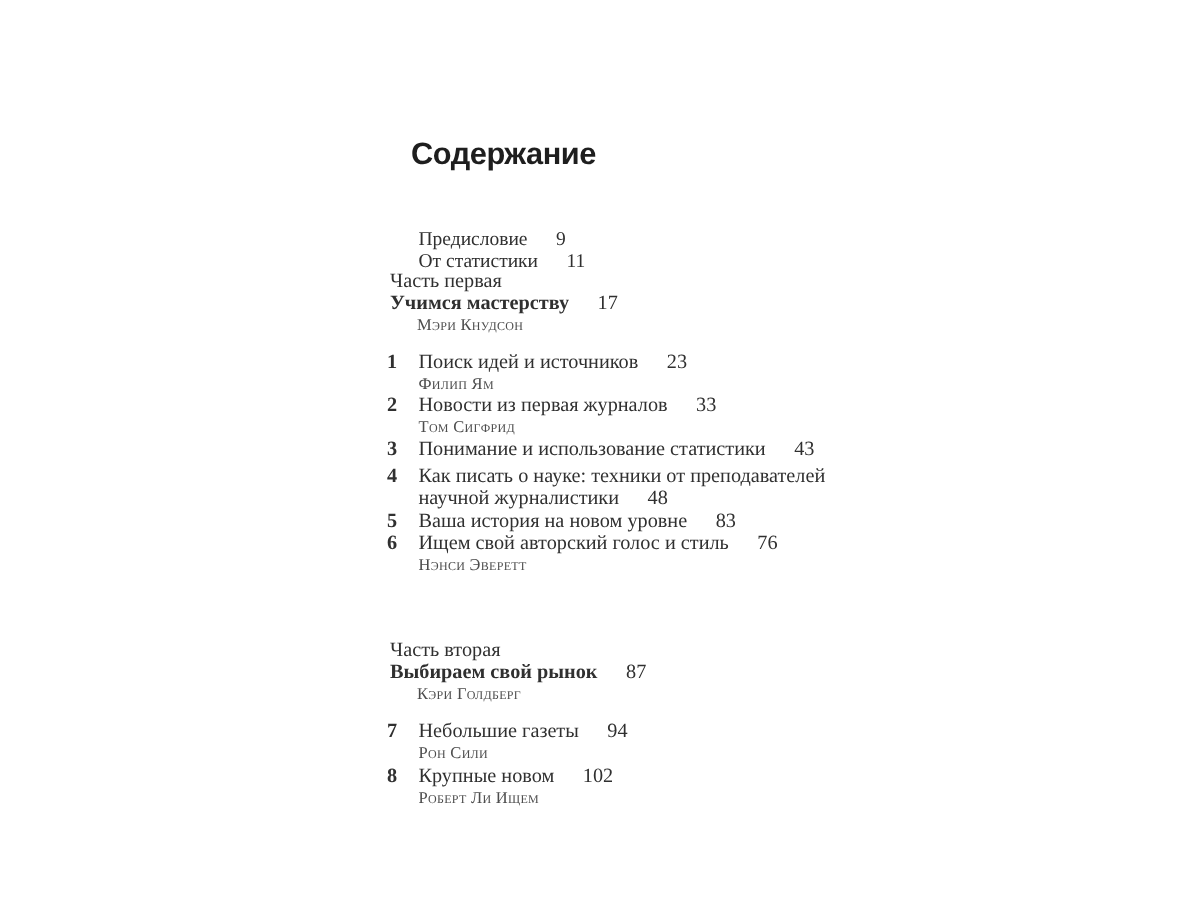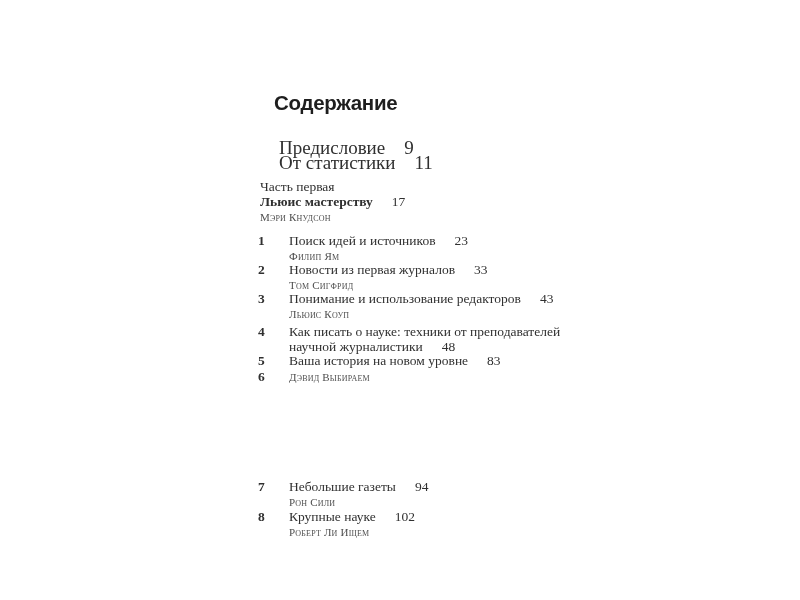"Предисловие 9" .front-matter { font-size: 19px -> 13px; top: 140px -> 151px }
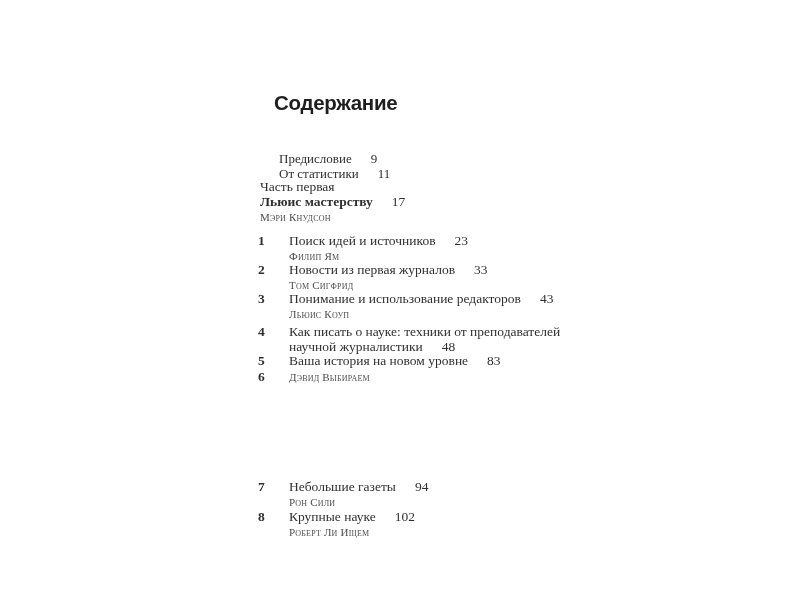"Льюис мастерству" span.part-title { text: Льюис -> Учимся }
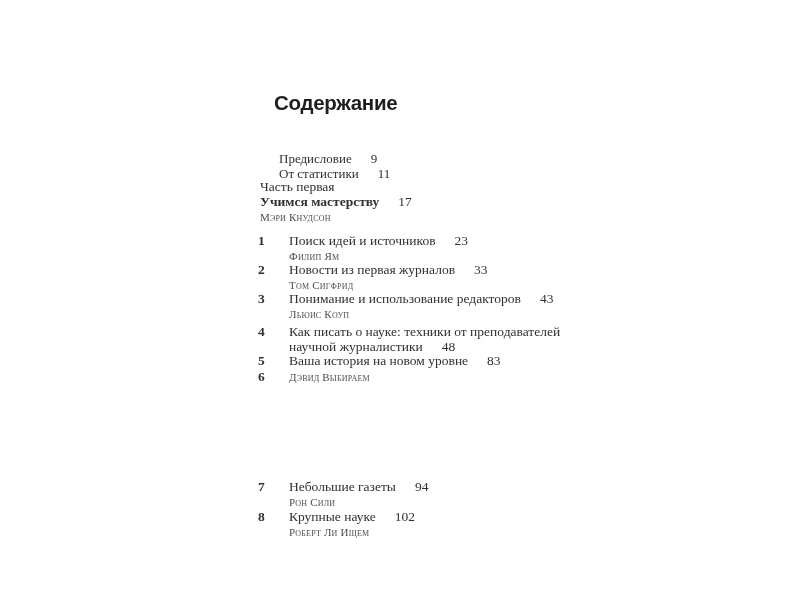"Мэри Кнудсон" .part-header .author { margin-left: none -> 18px }
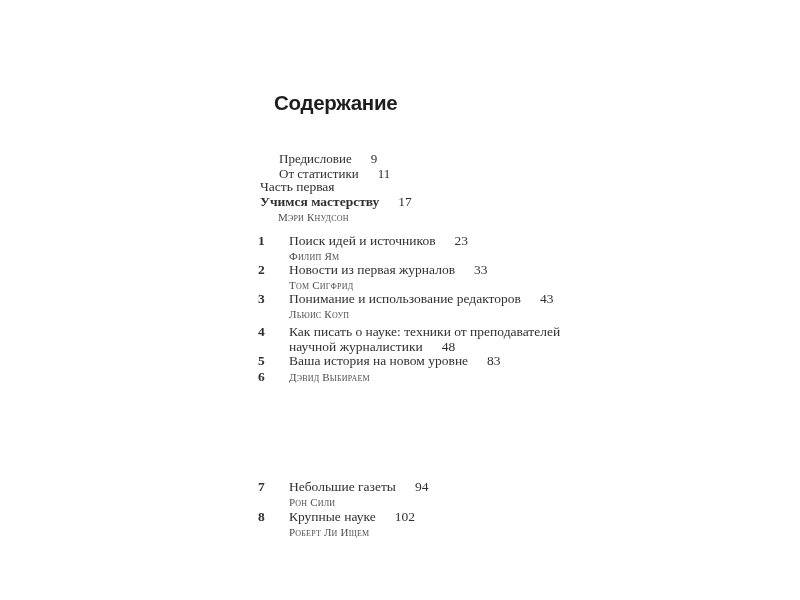"Поиск идей и источников 23" .ch-body { margin-left: 31px -> 21px }
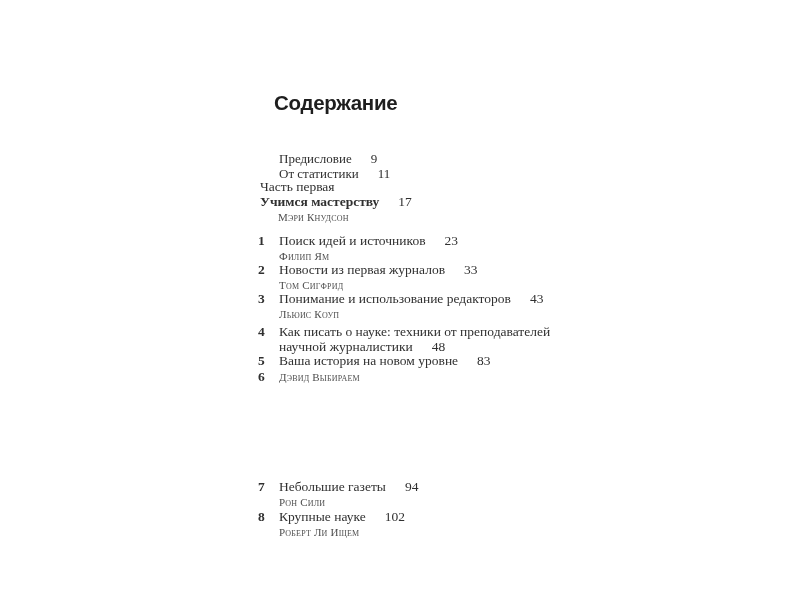"Понимание и использование редакторов" span.ch-title { text: редакторов -> статистики }
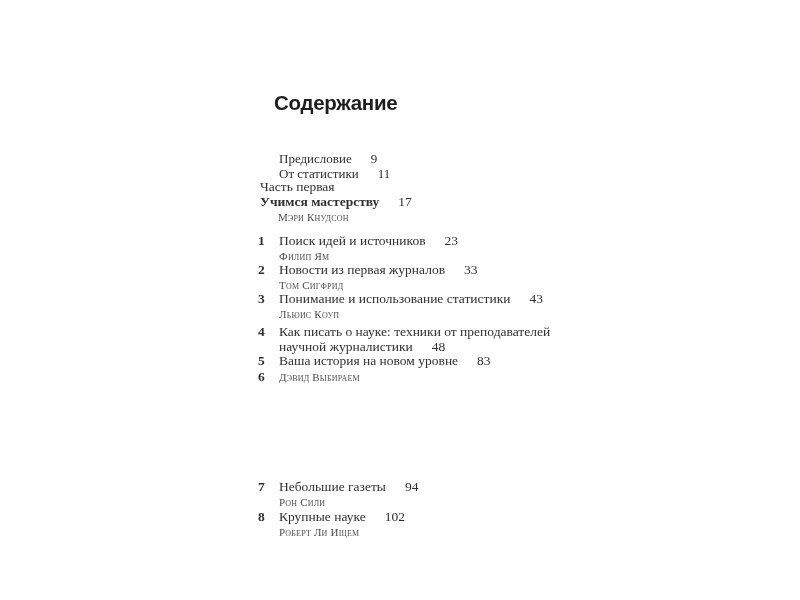"Льюис Коуп" div.author { html: <div>Льюис Коуп</div> -> none }
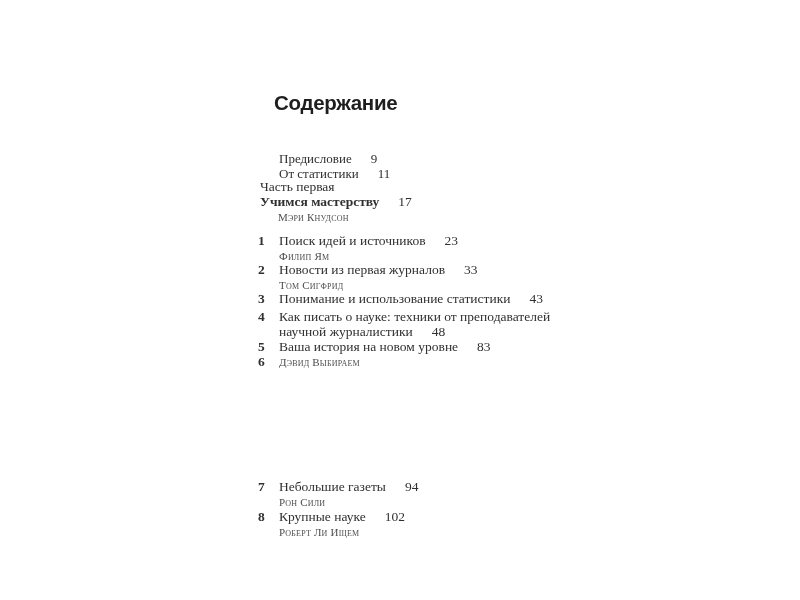"Ищем свой авторский голос и" div { html: none -> <div><span>Ищем свой авторский голос и стиль</span><span>76</span></div> }
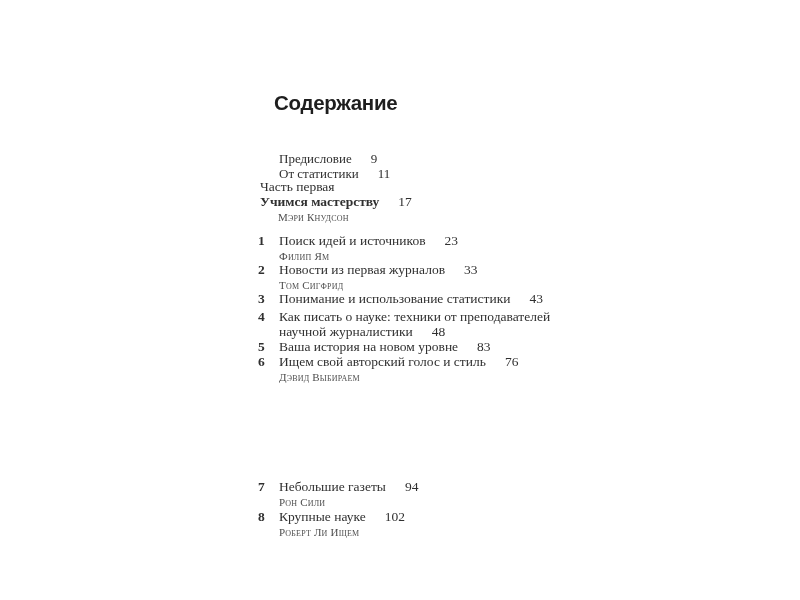"Дэвид Выбираем" div.author { text: Дэвид Выбираем -> Нэнси Эверетт }
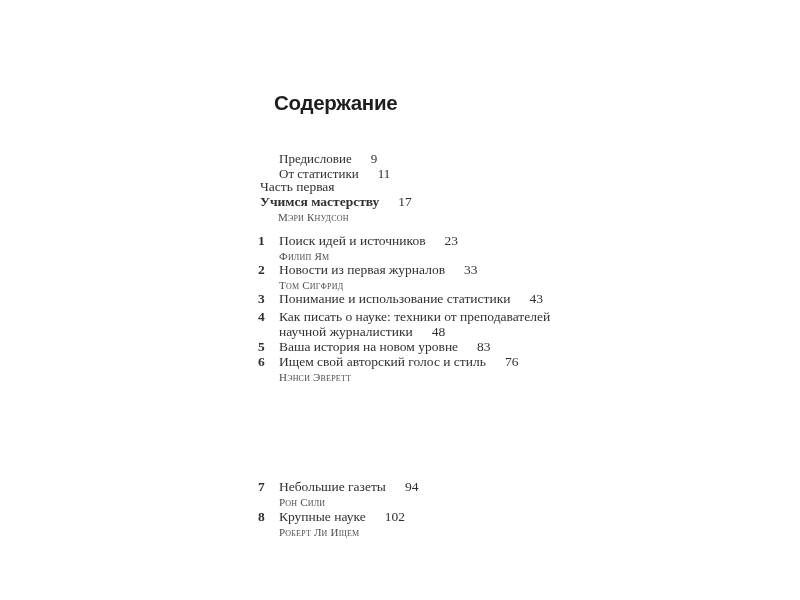"Часть вторая" div.part-header { html: none -> <div> <div>Часть вторая</div> <div> <span>Выбираем свой рынок</span><span>87</span> </div> <div>Кэри Голдберг</div> </div> }
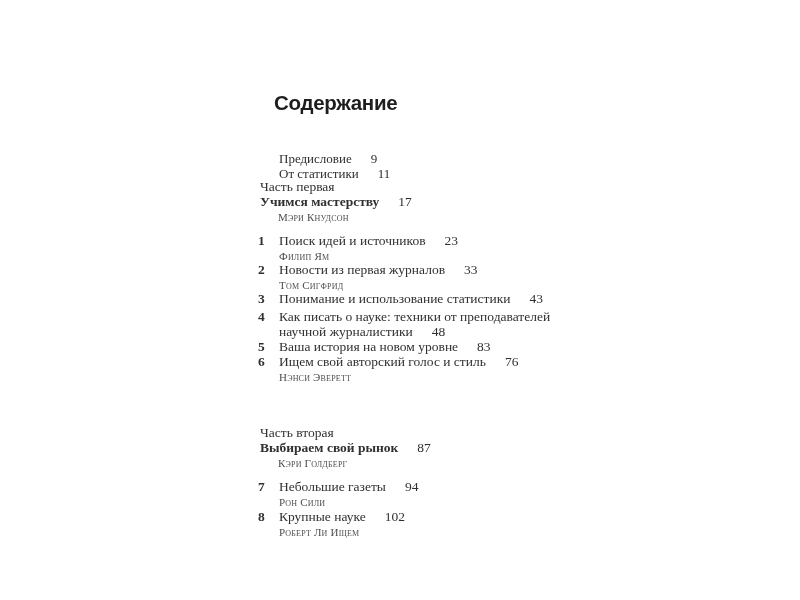"Крупные науке" span.ch-title { text: науке -> новом }
